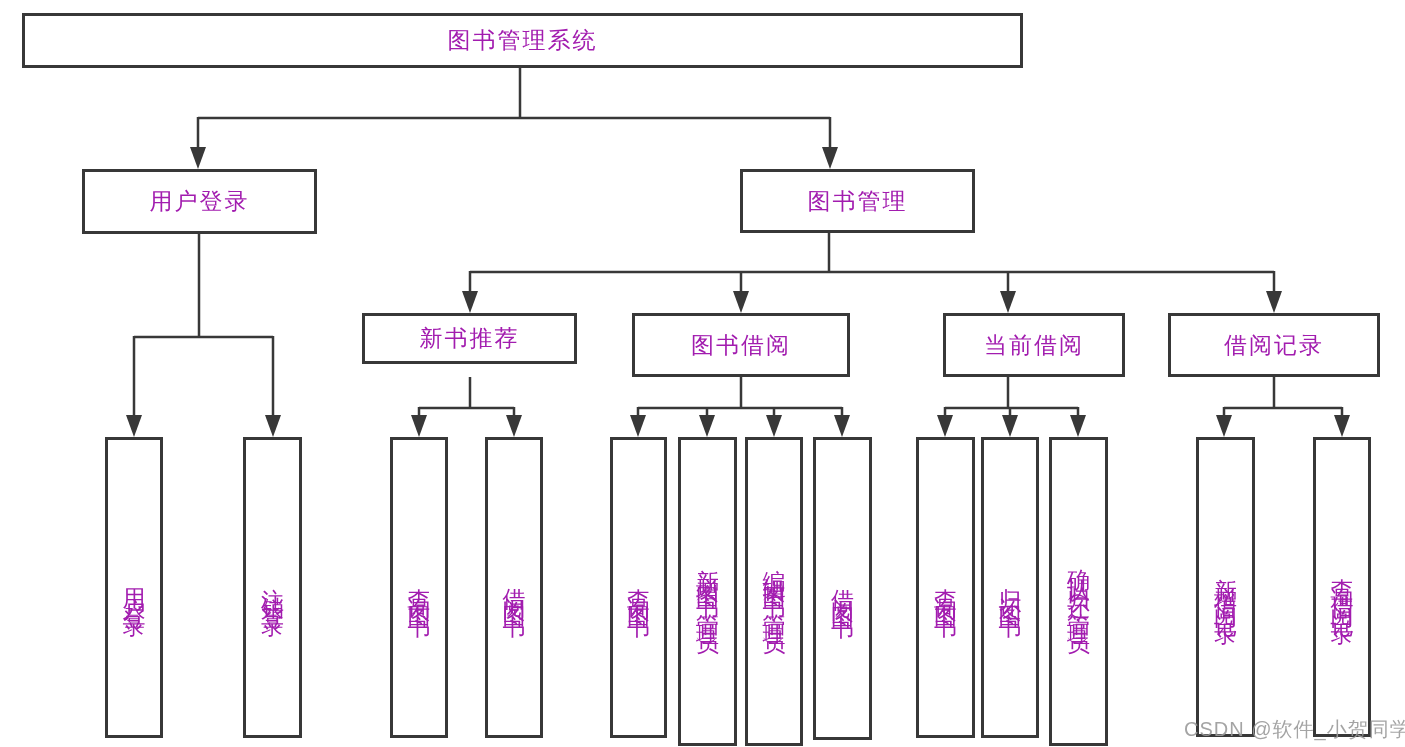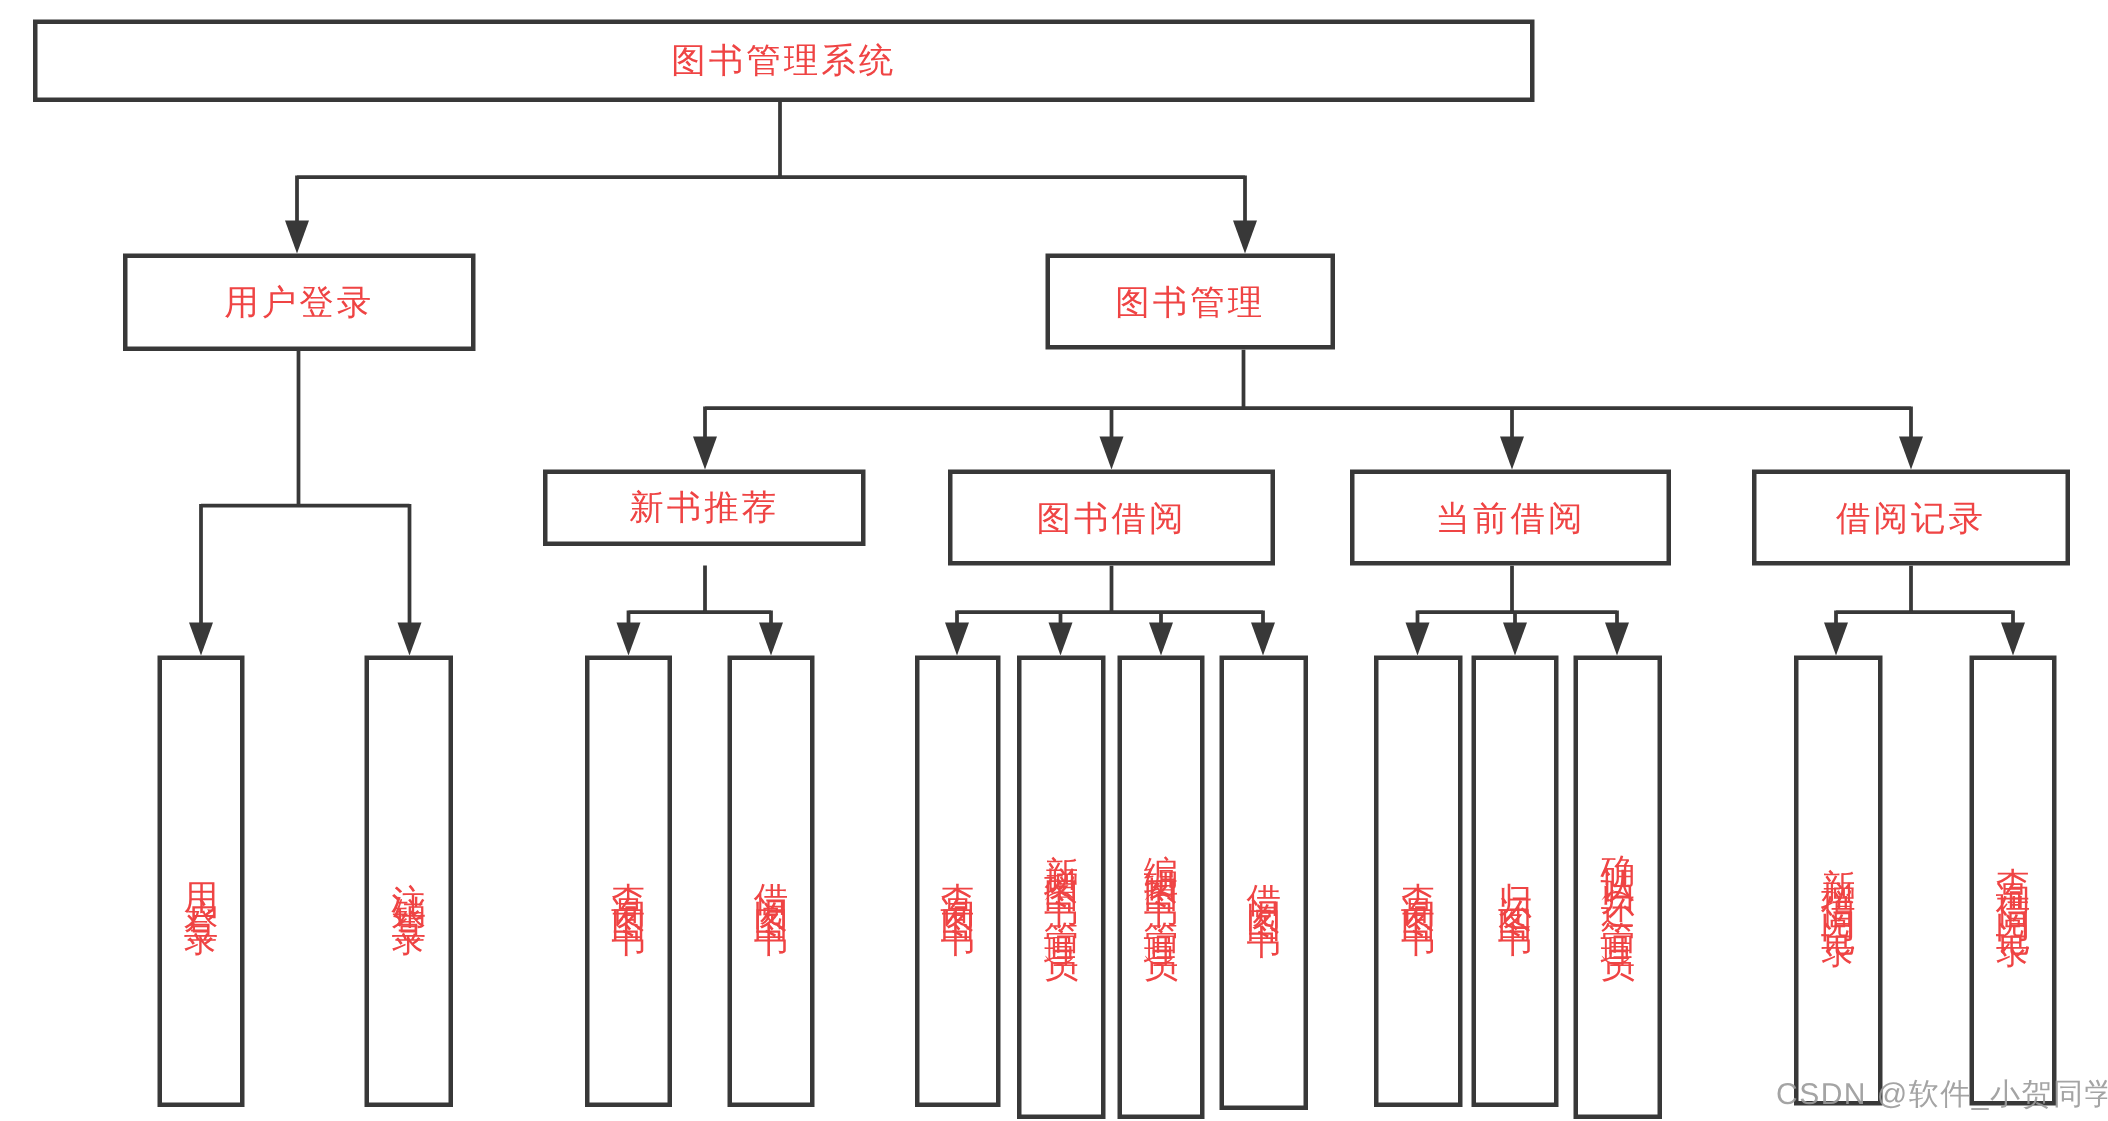"图书管理系统" .lbl { color: #ef4444 -> #a21caf }
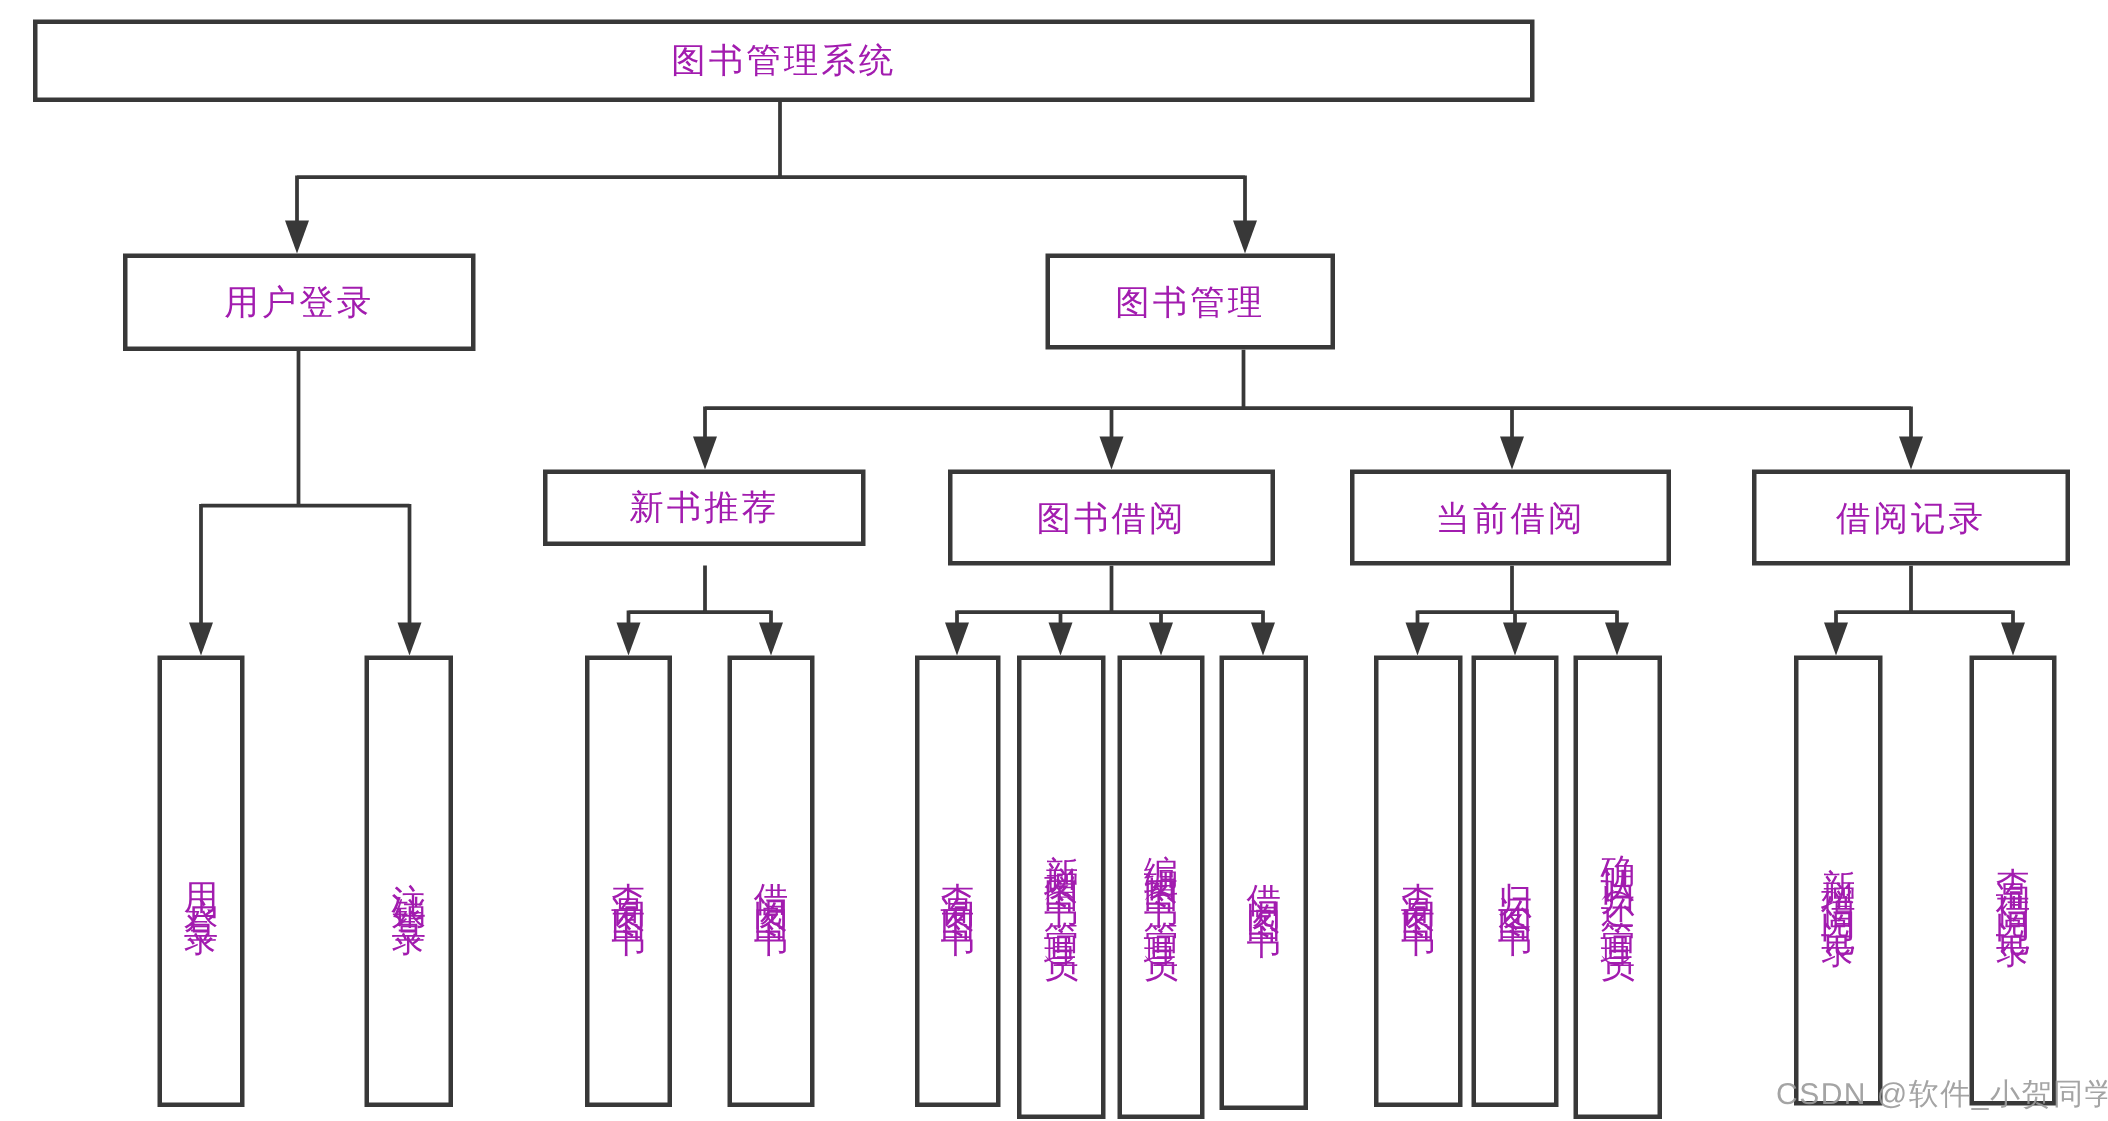"图书管理" div.box { left: 697px -> 740px; width: 193px -> 235px }
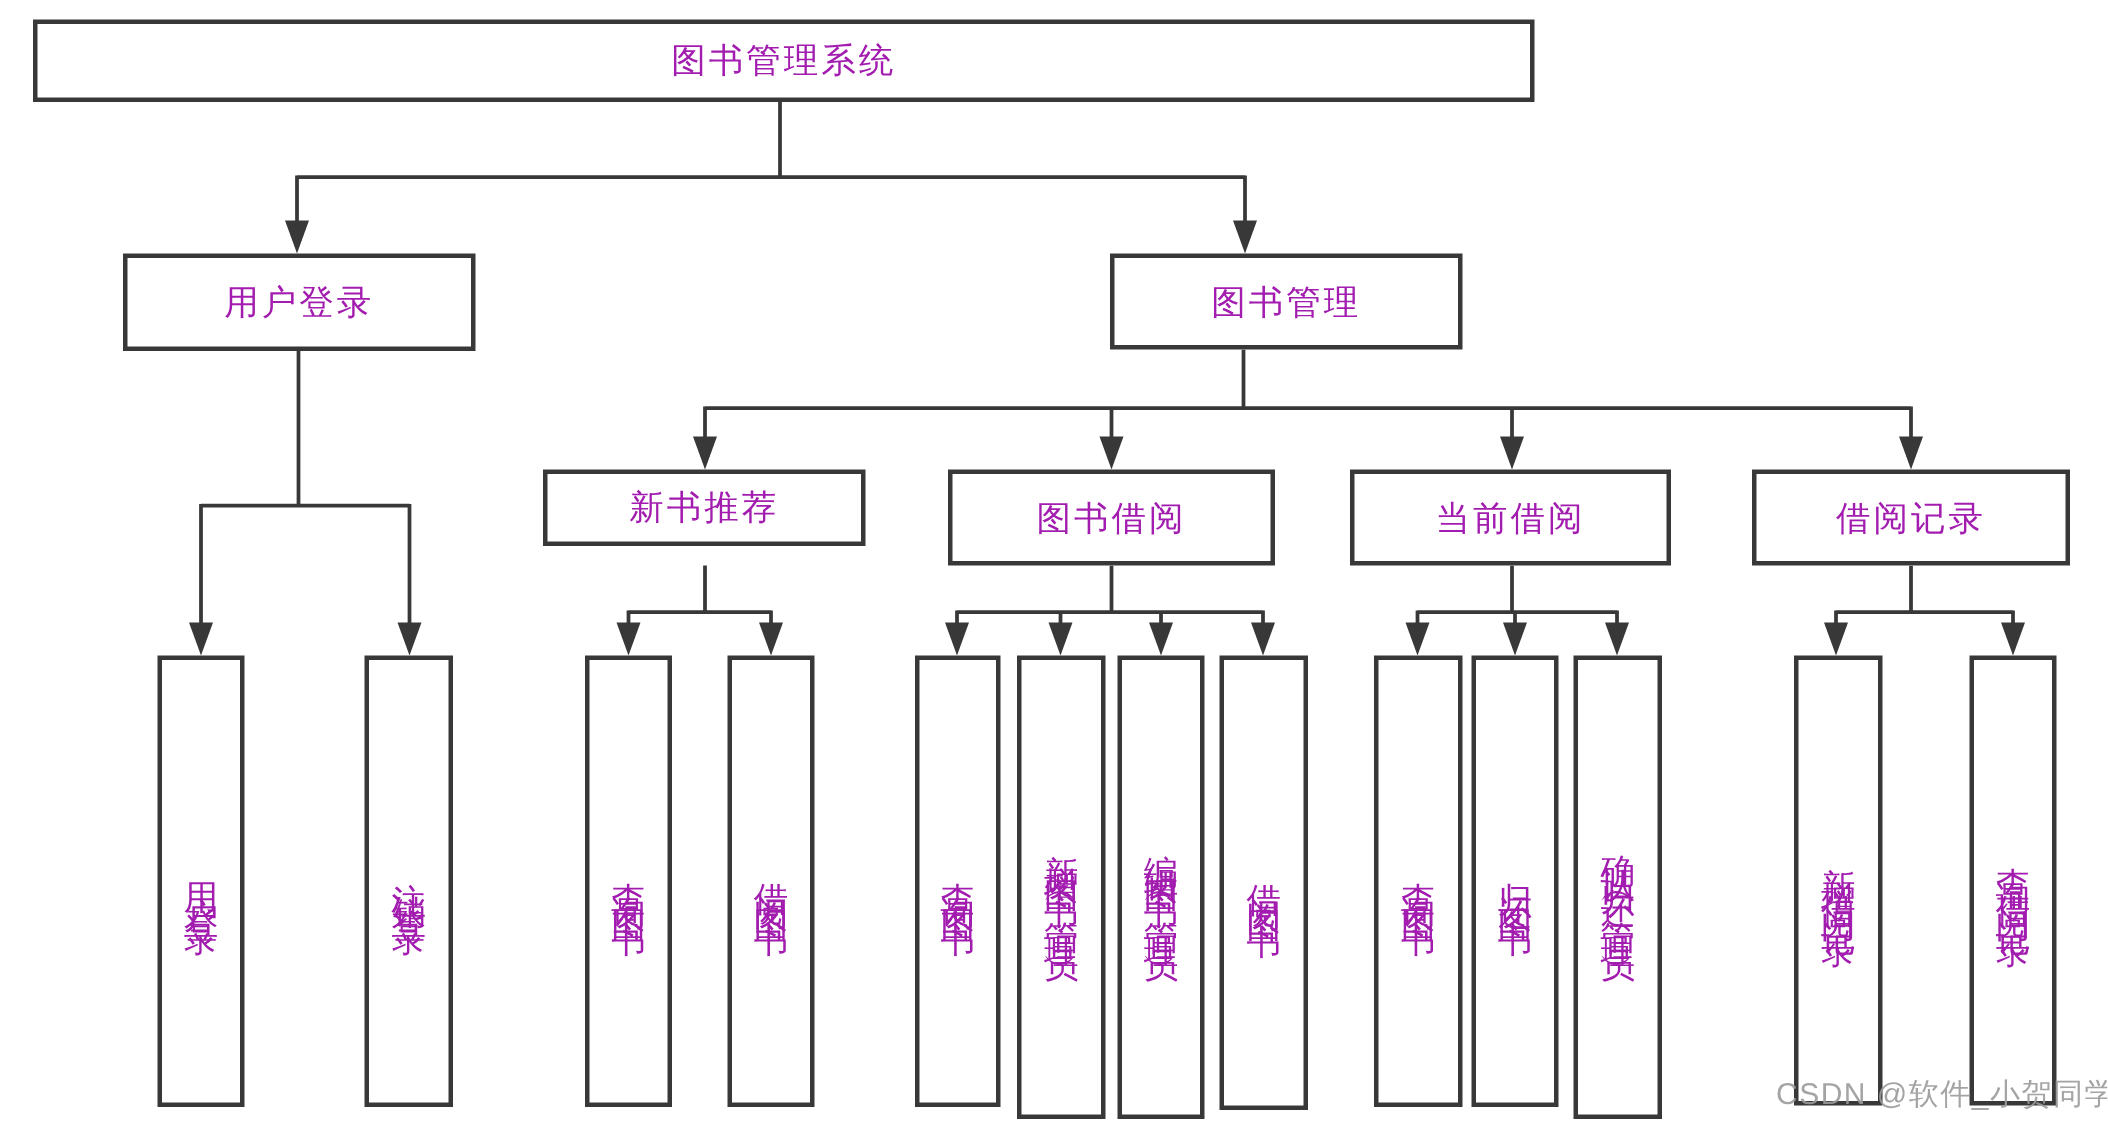"当前借阅" div.box { left: 900px -> 943px; width: 214px -> 182px }
